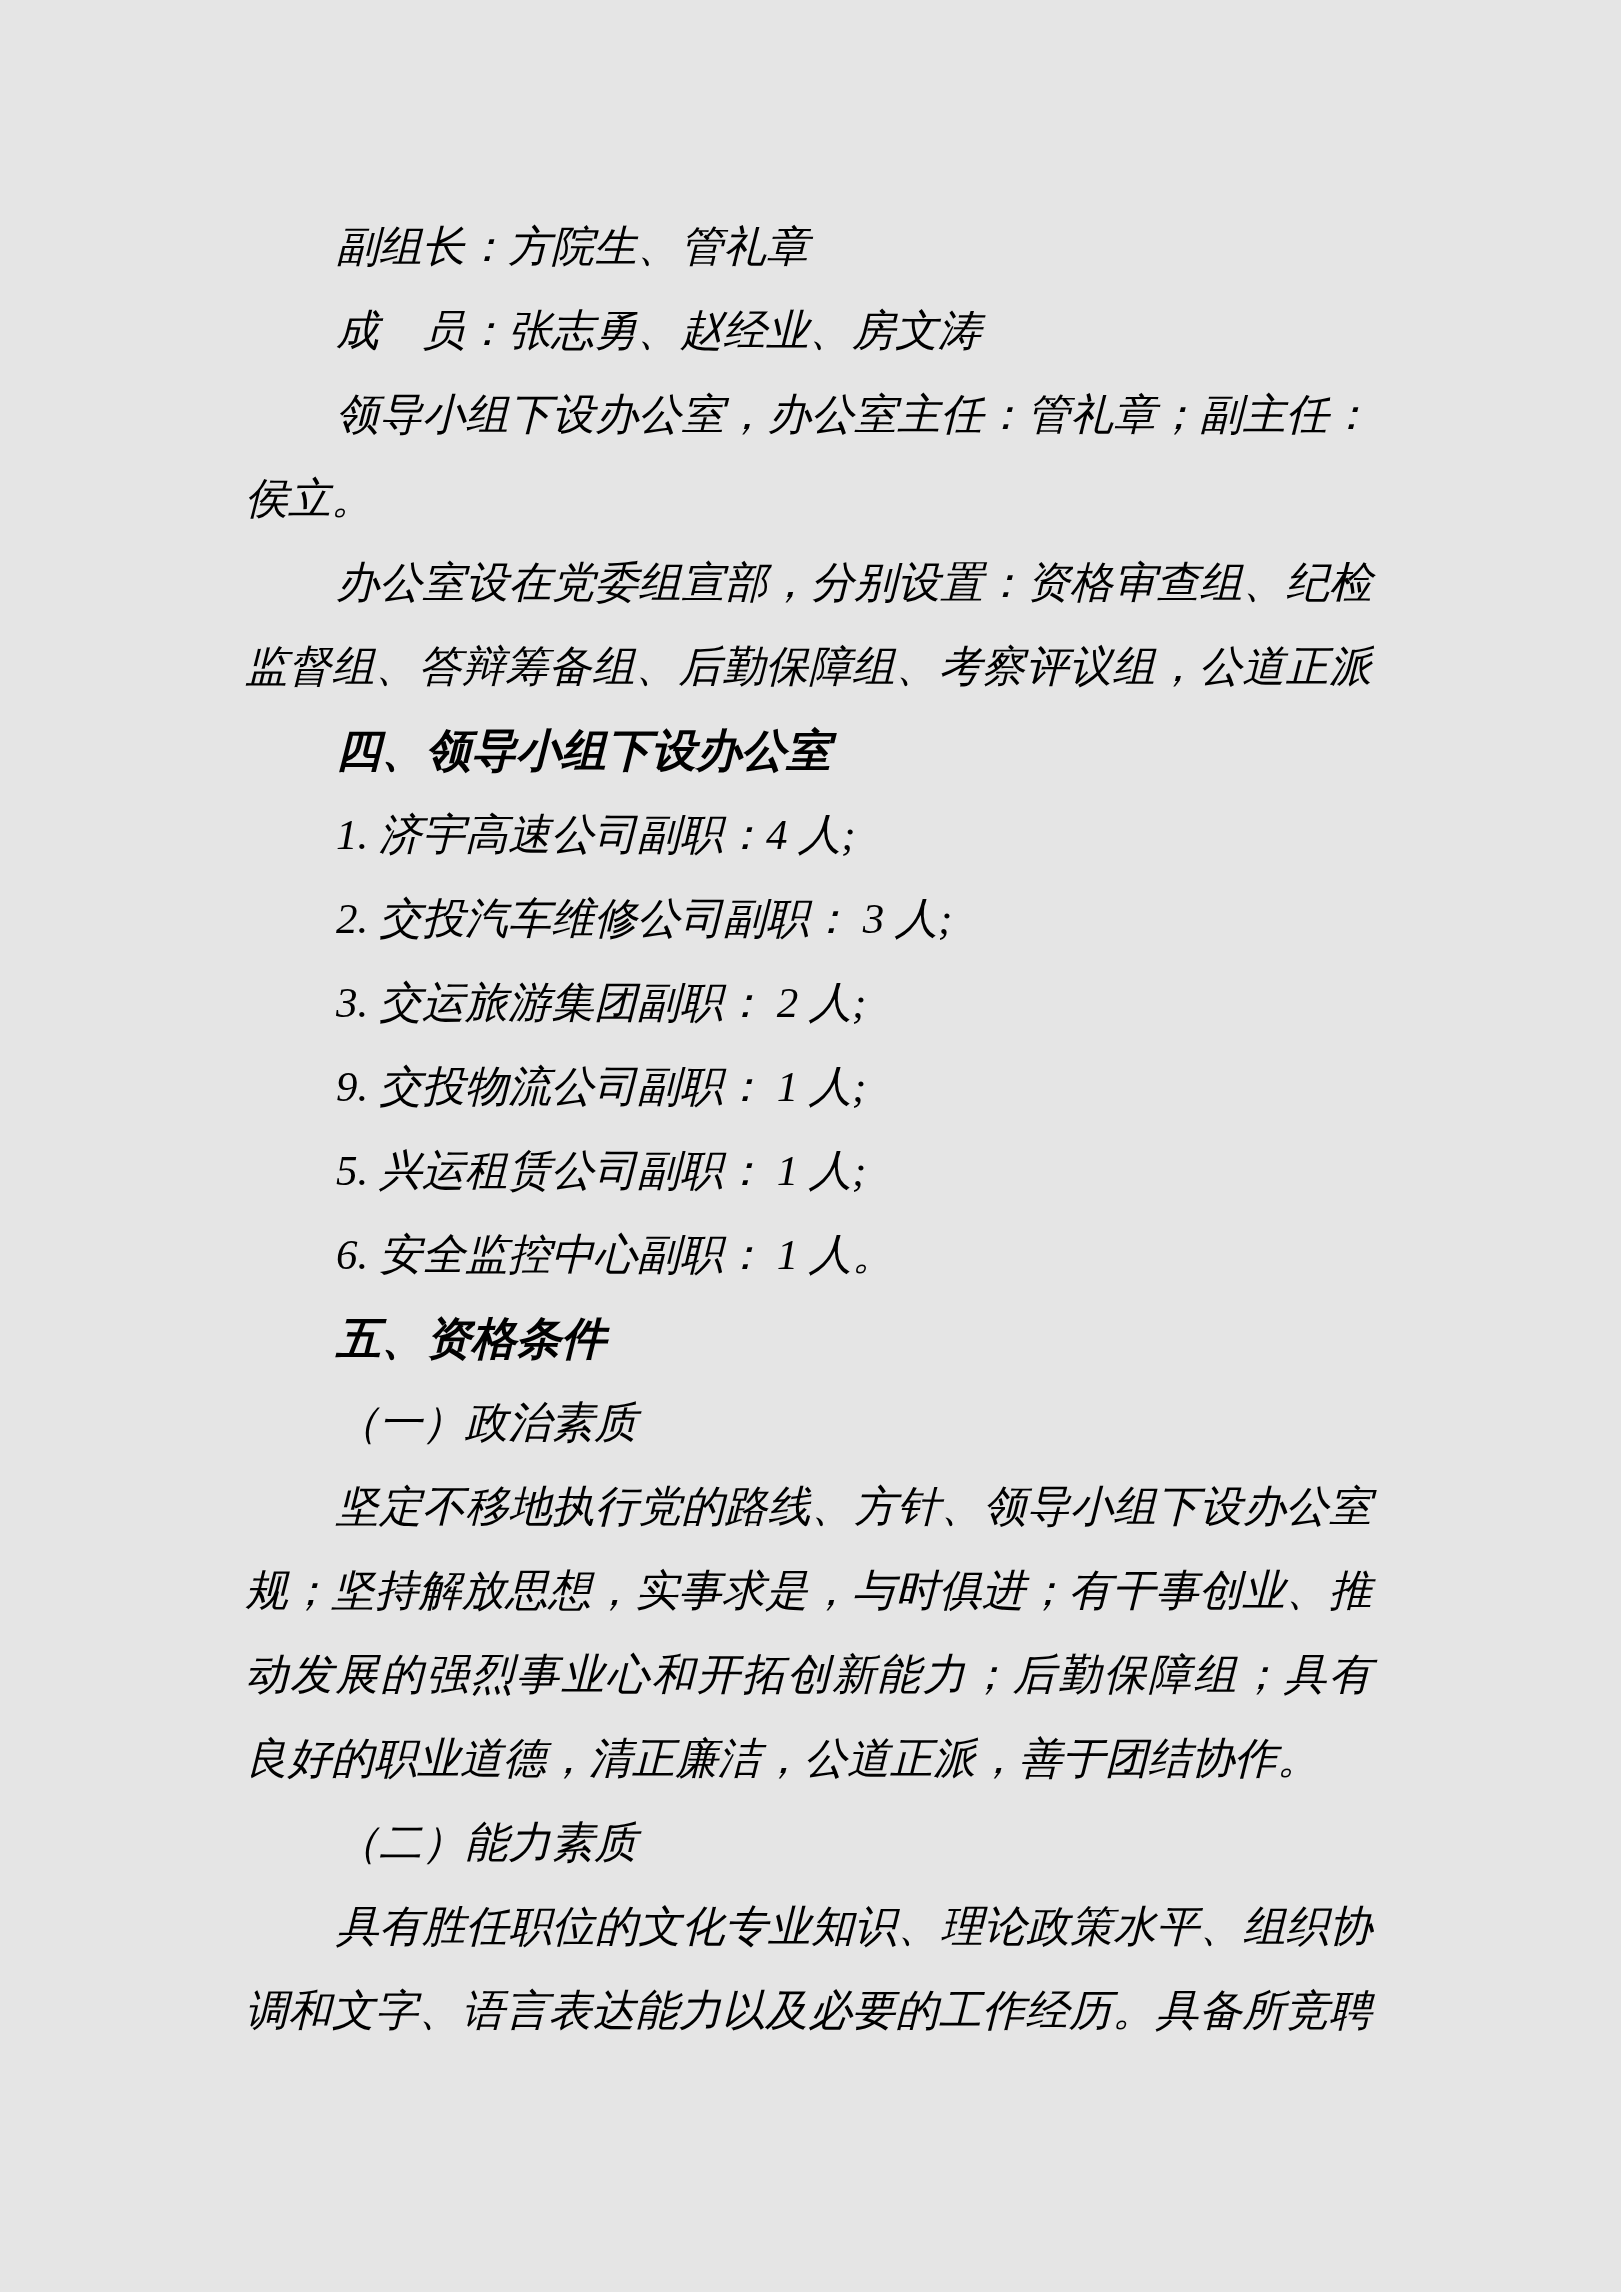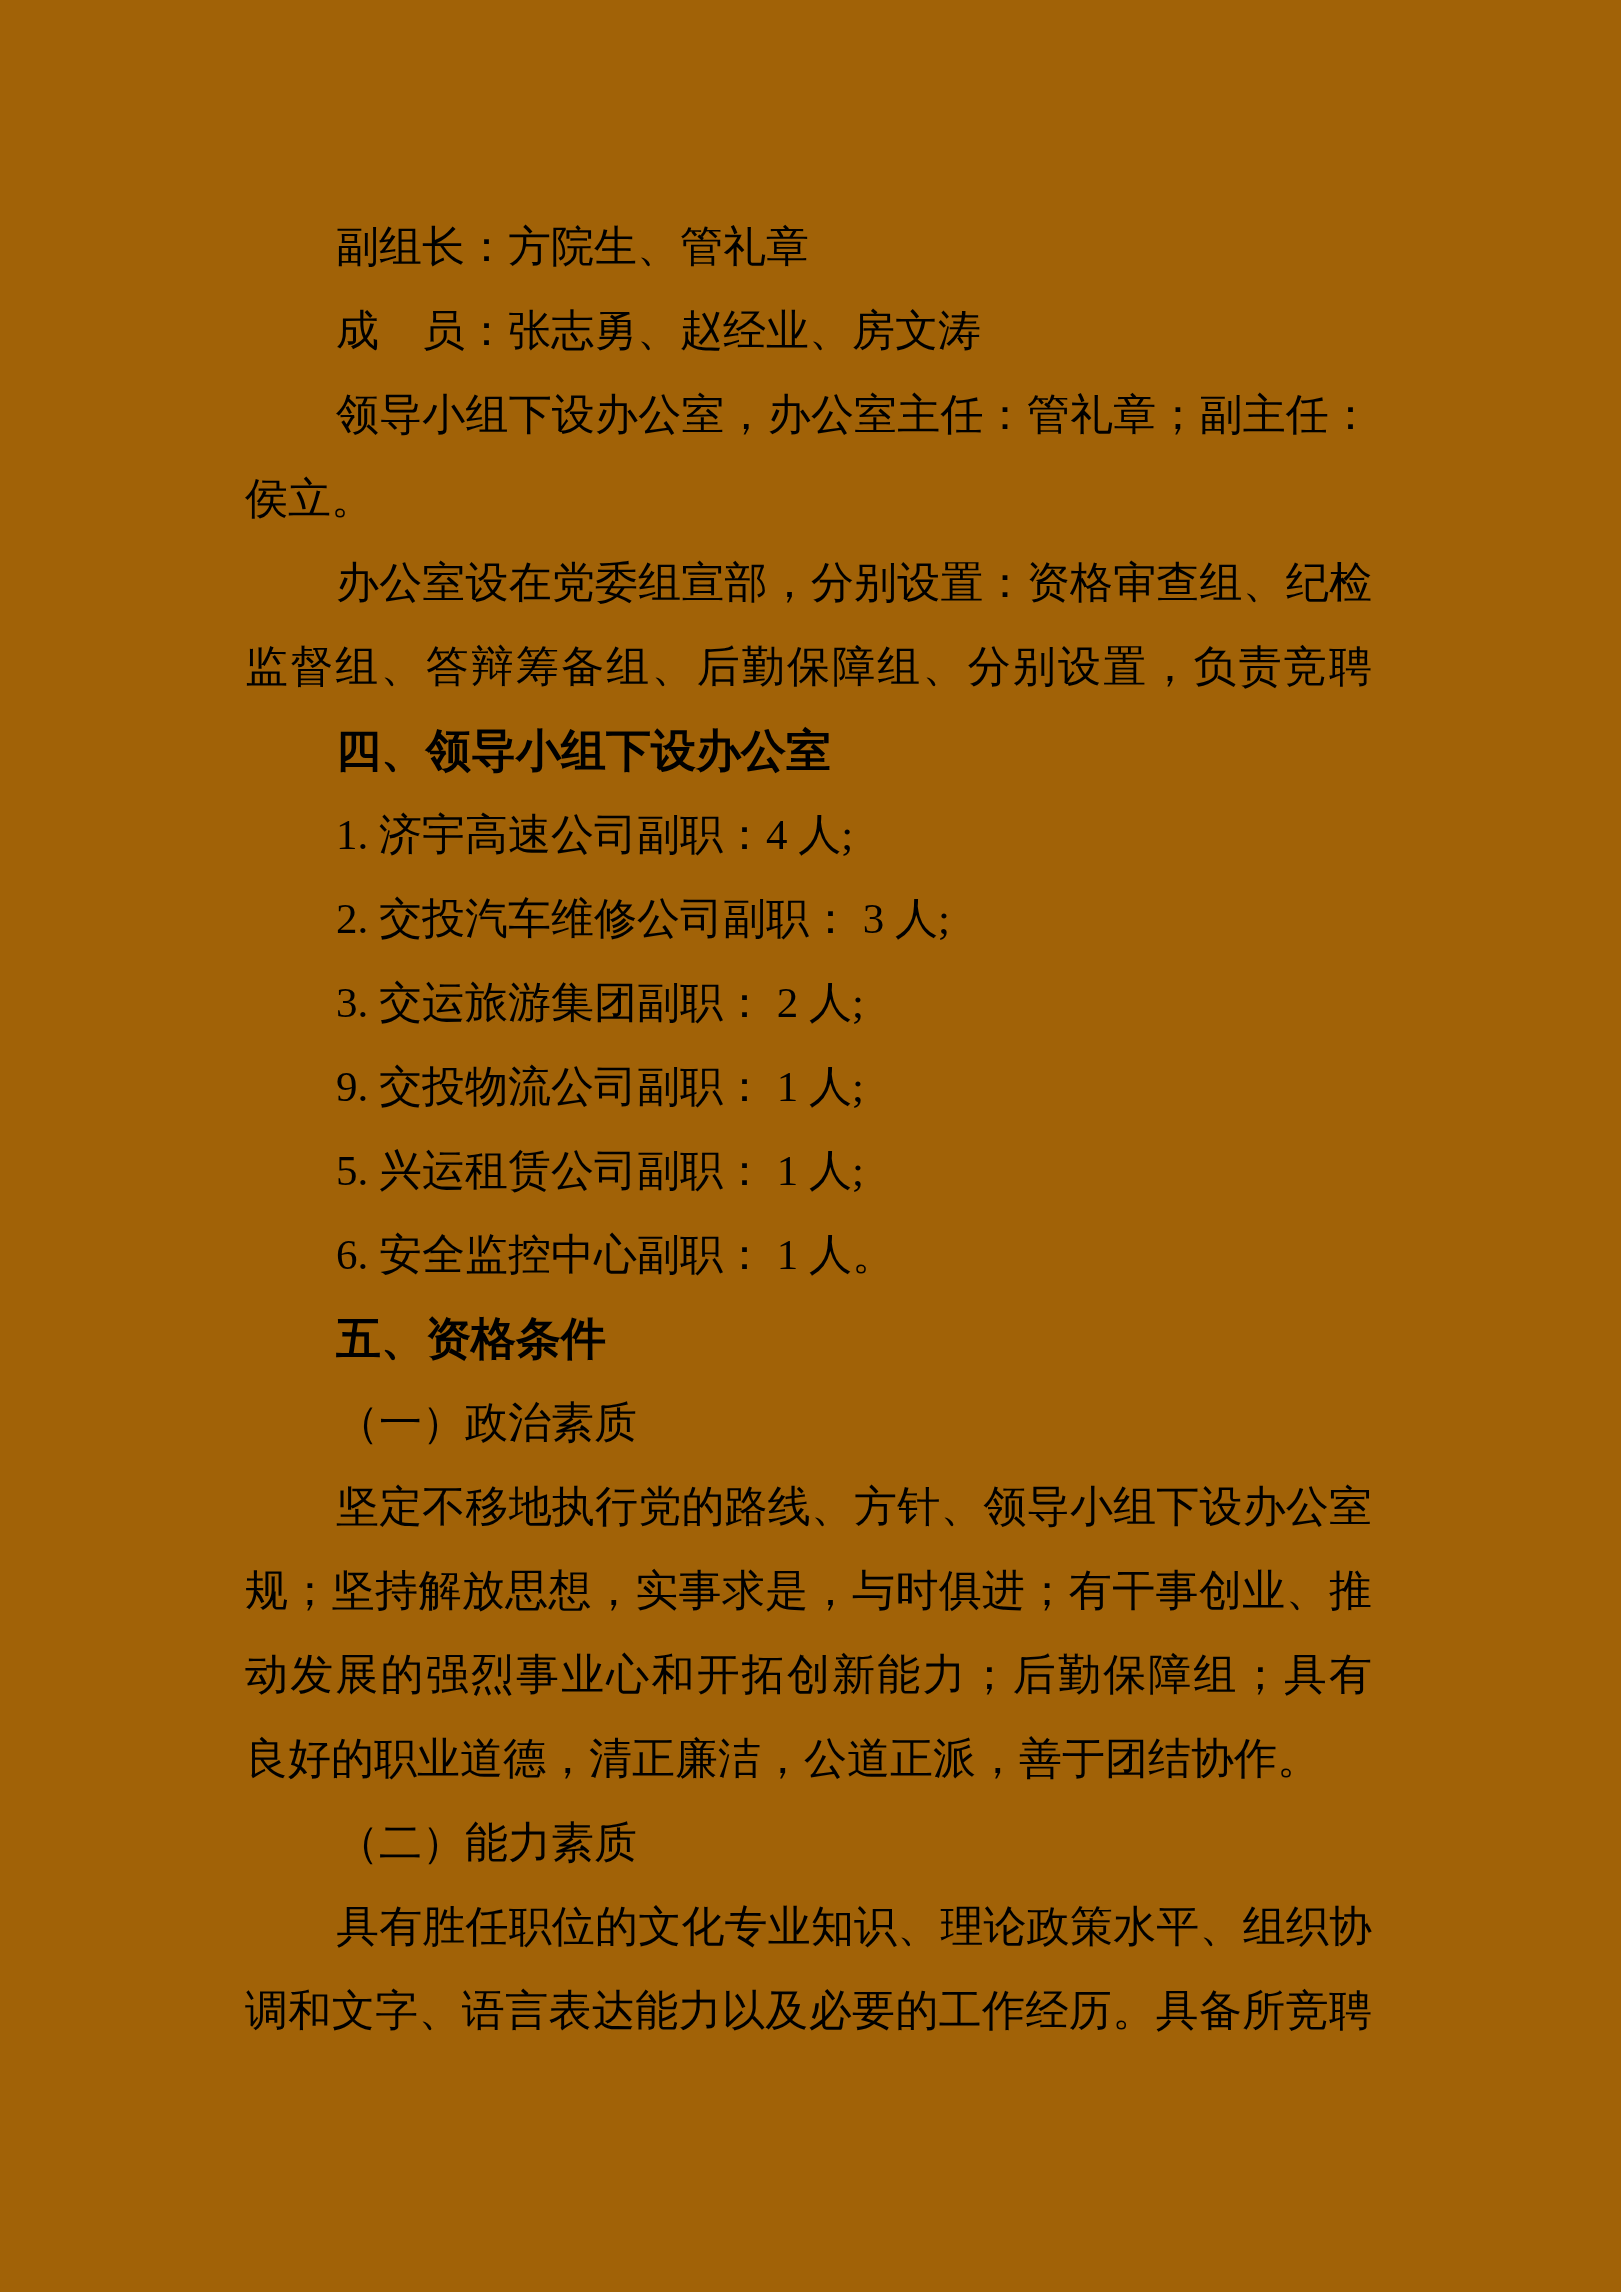"副组长：方院生、管礼章" .page { background: #a16207 -> #e5e5e5; font-style: none -> italic }
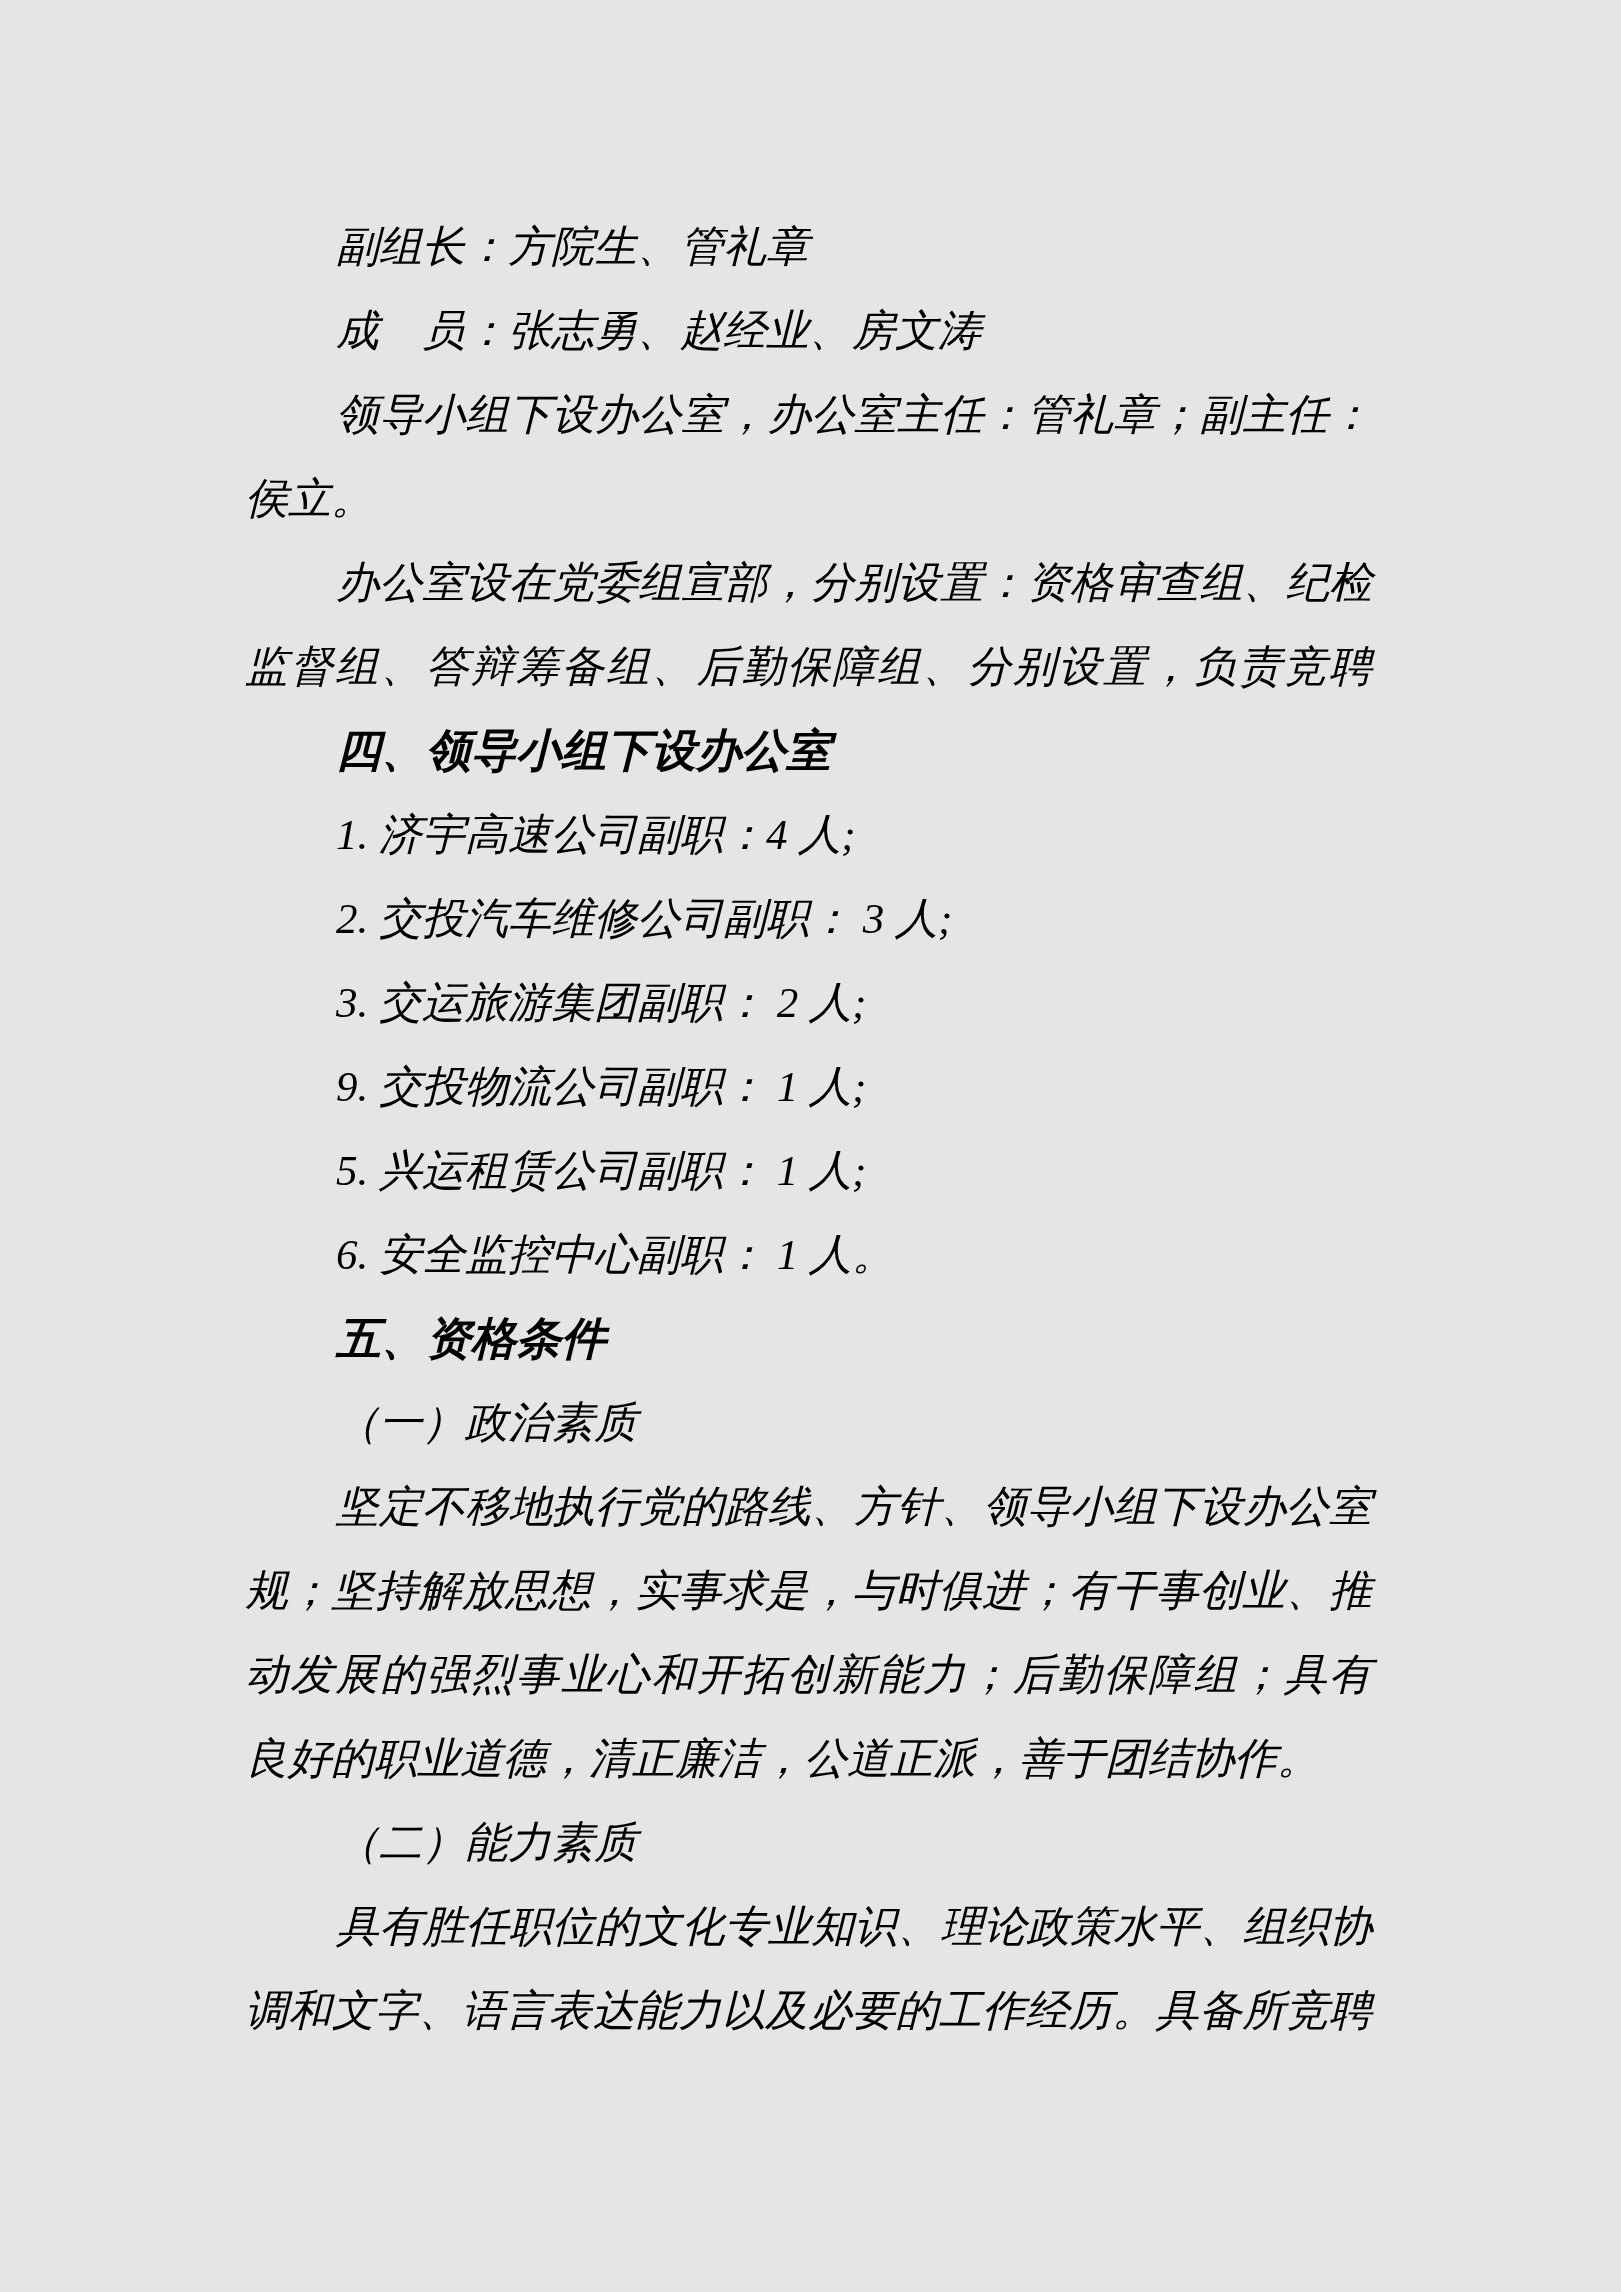"监督组、答辩筹备组、后勤保障组、分别设置，负责竞聘" div.line { text: 分别设置，负责竞聘 -> 考察评议组，公道正派 }
